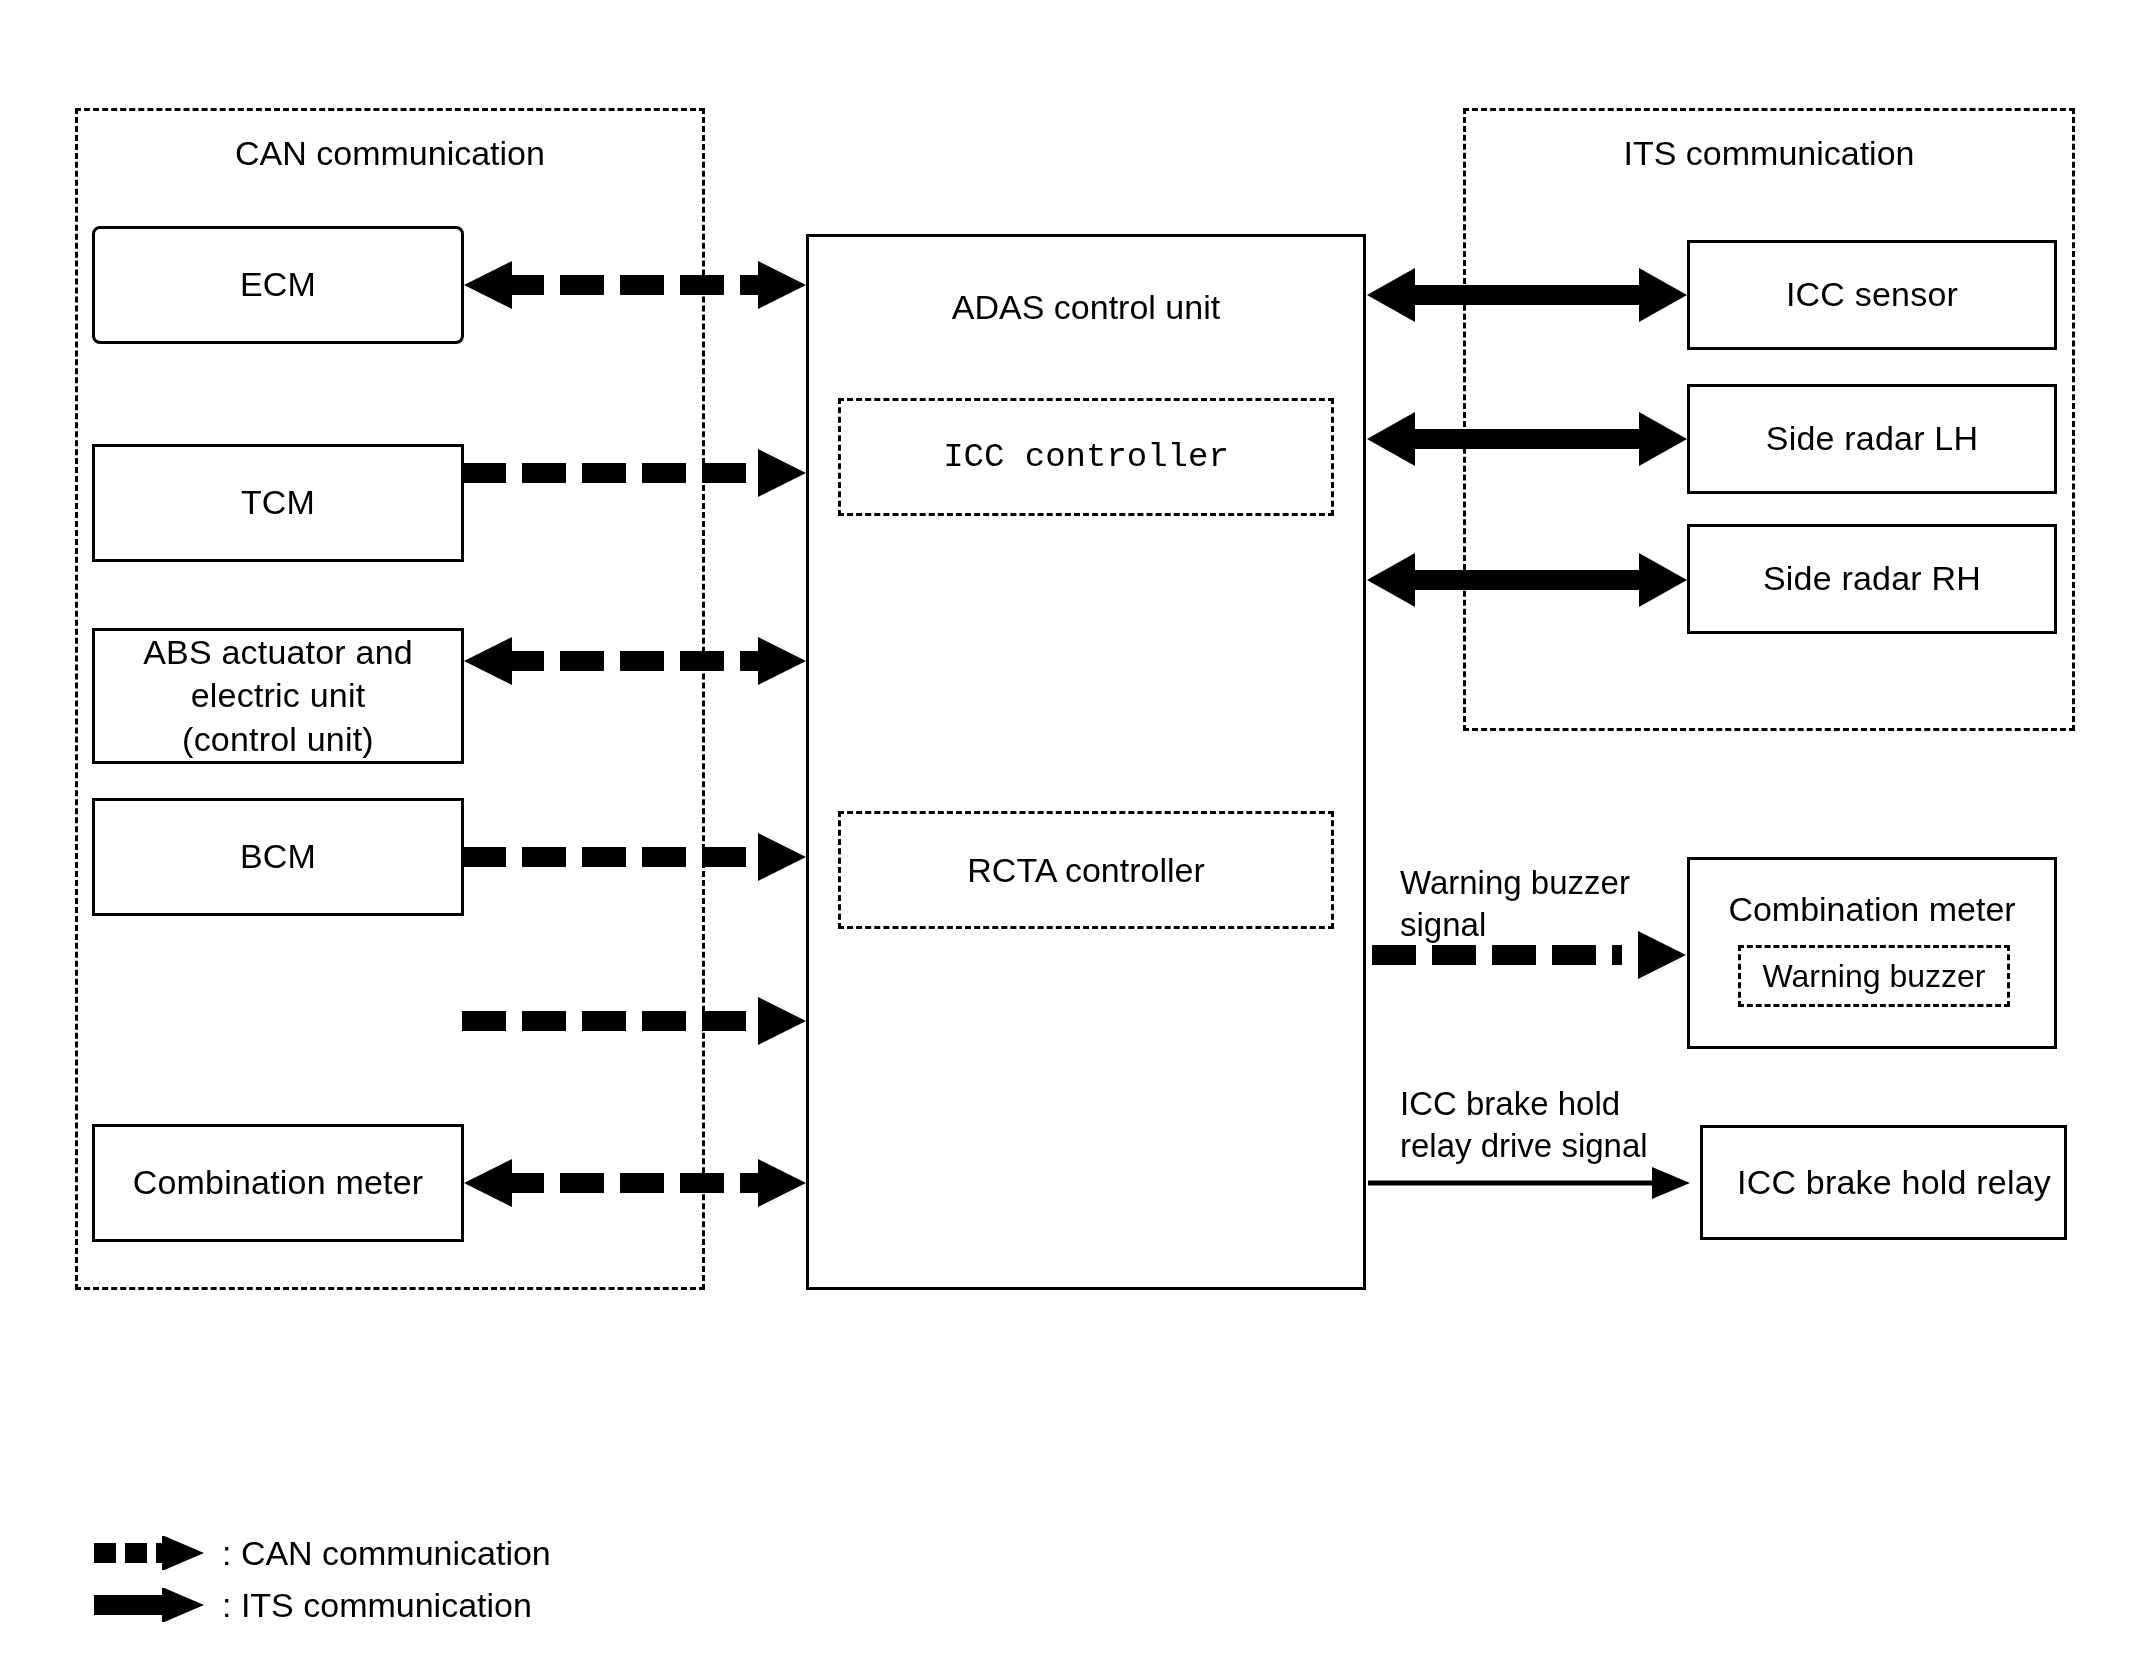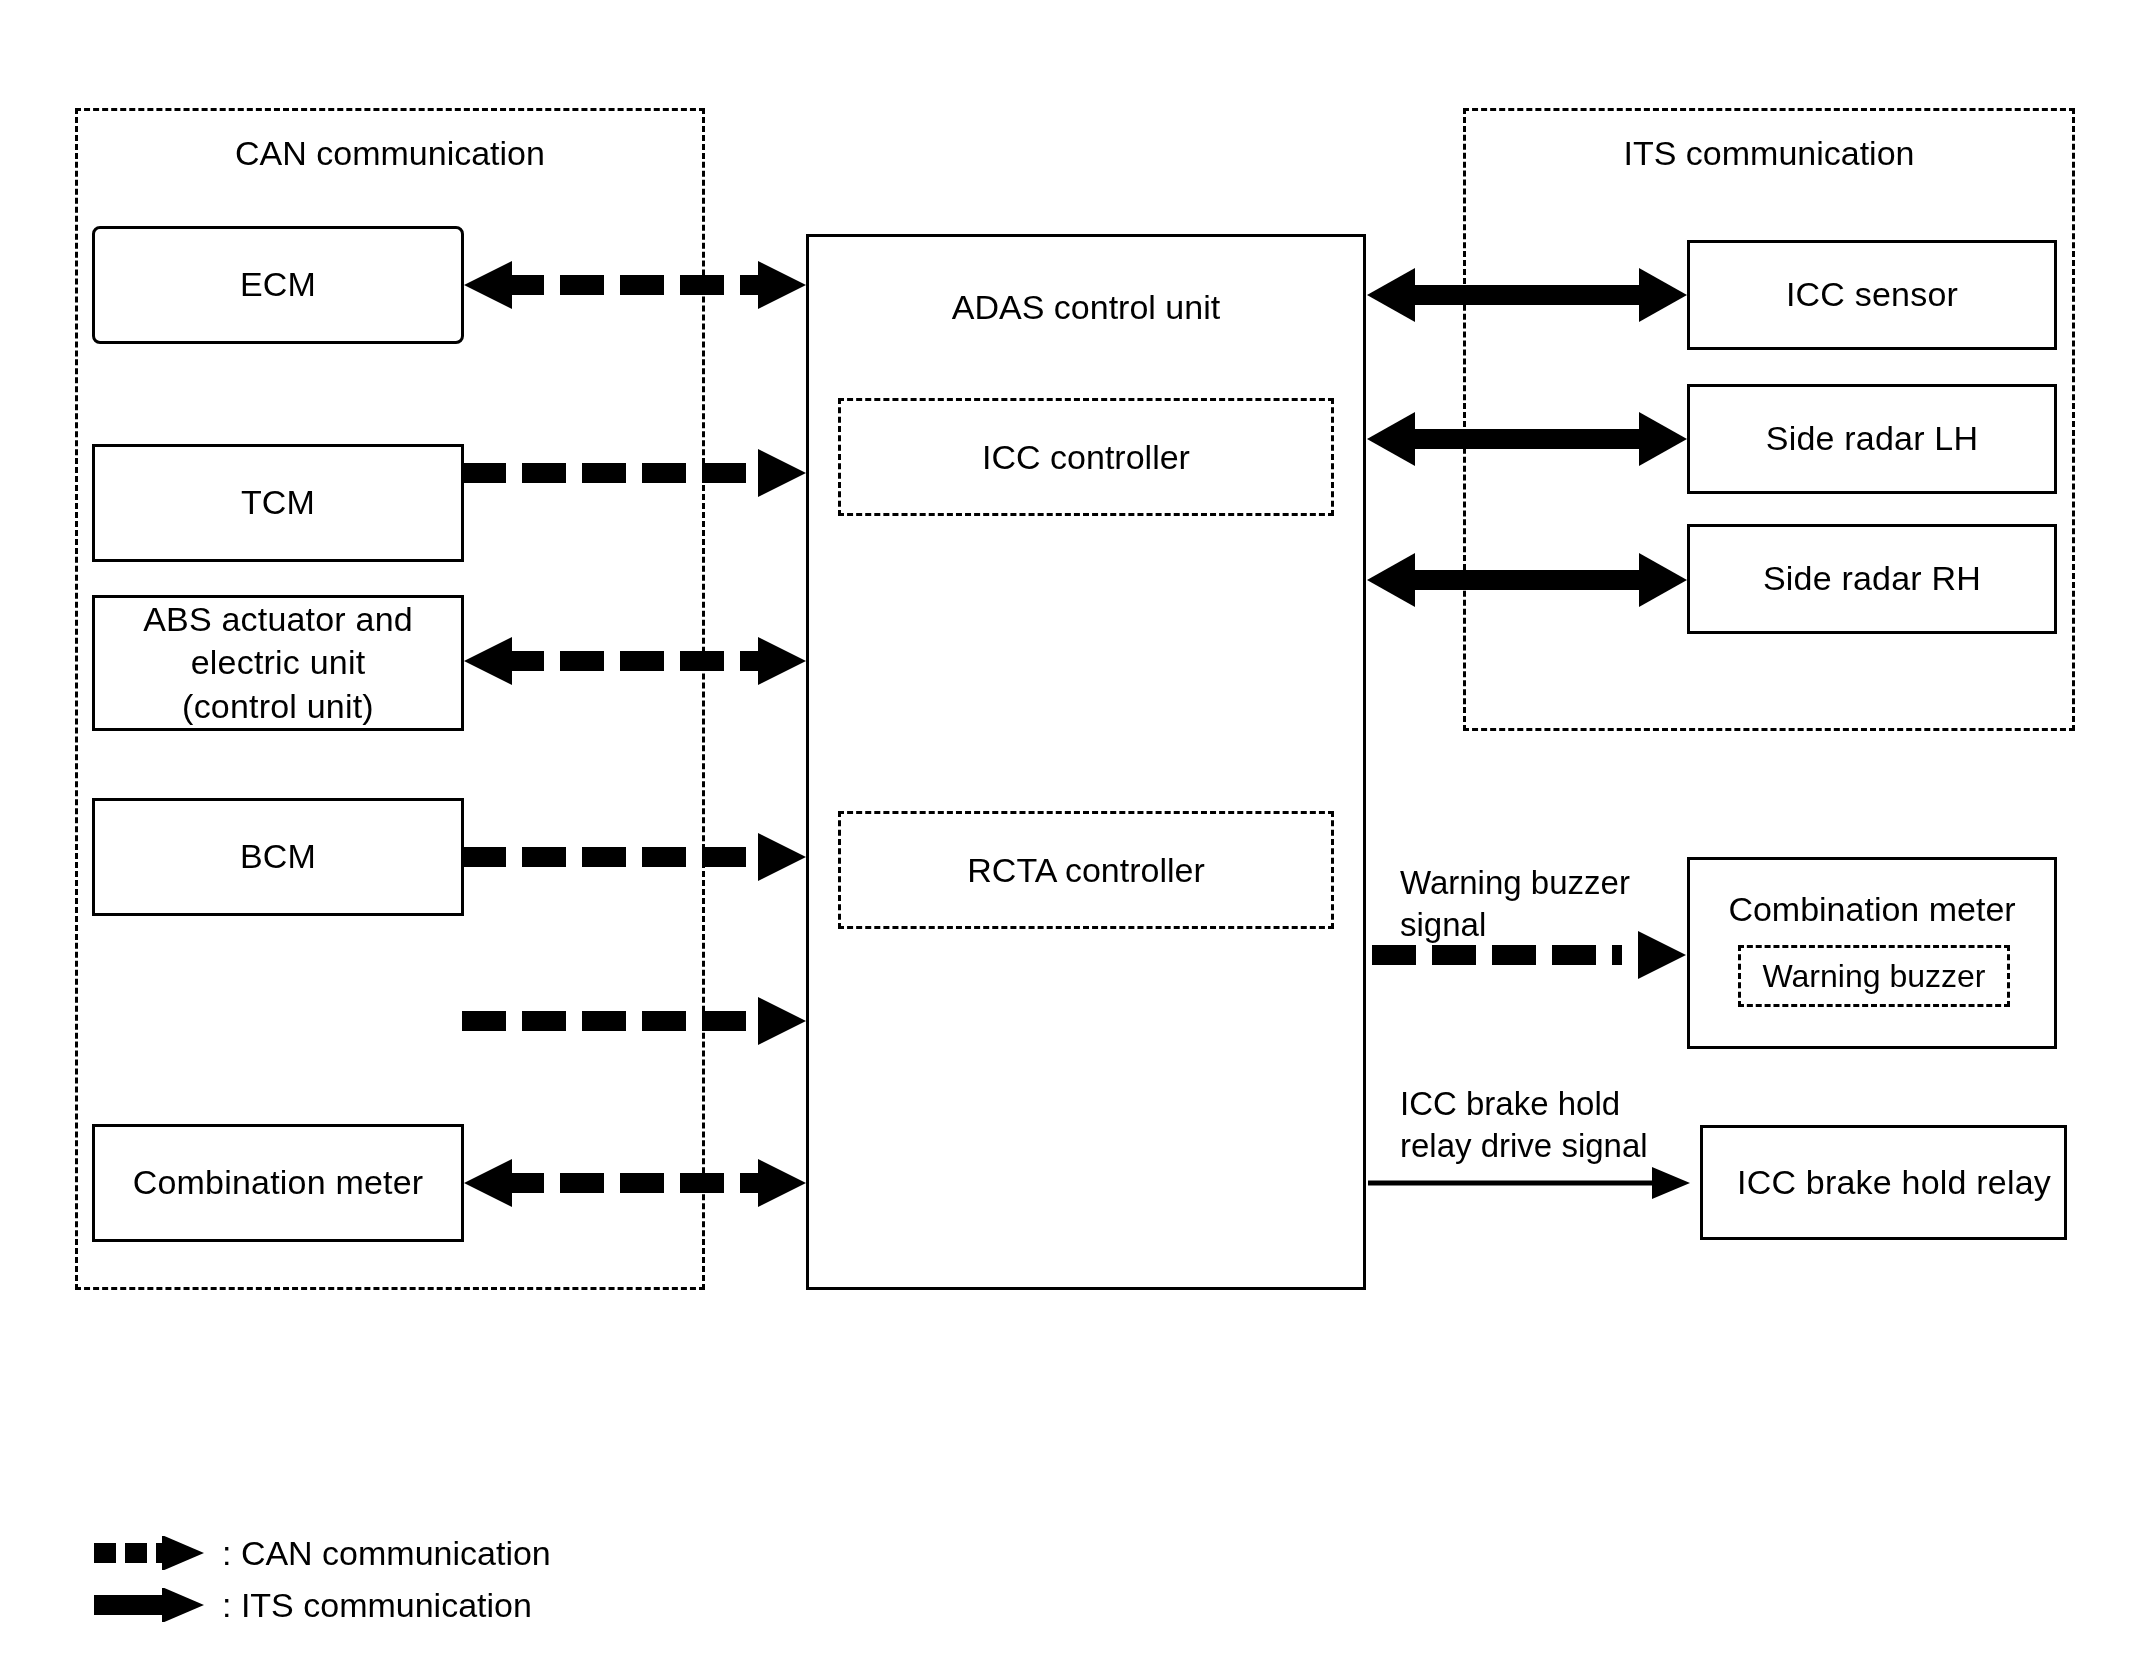"ICC controller" div.dashed-box { font-family: none -> Liberation Mono, monospace }
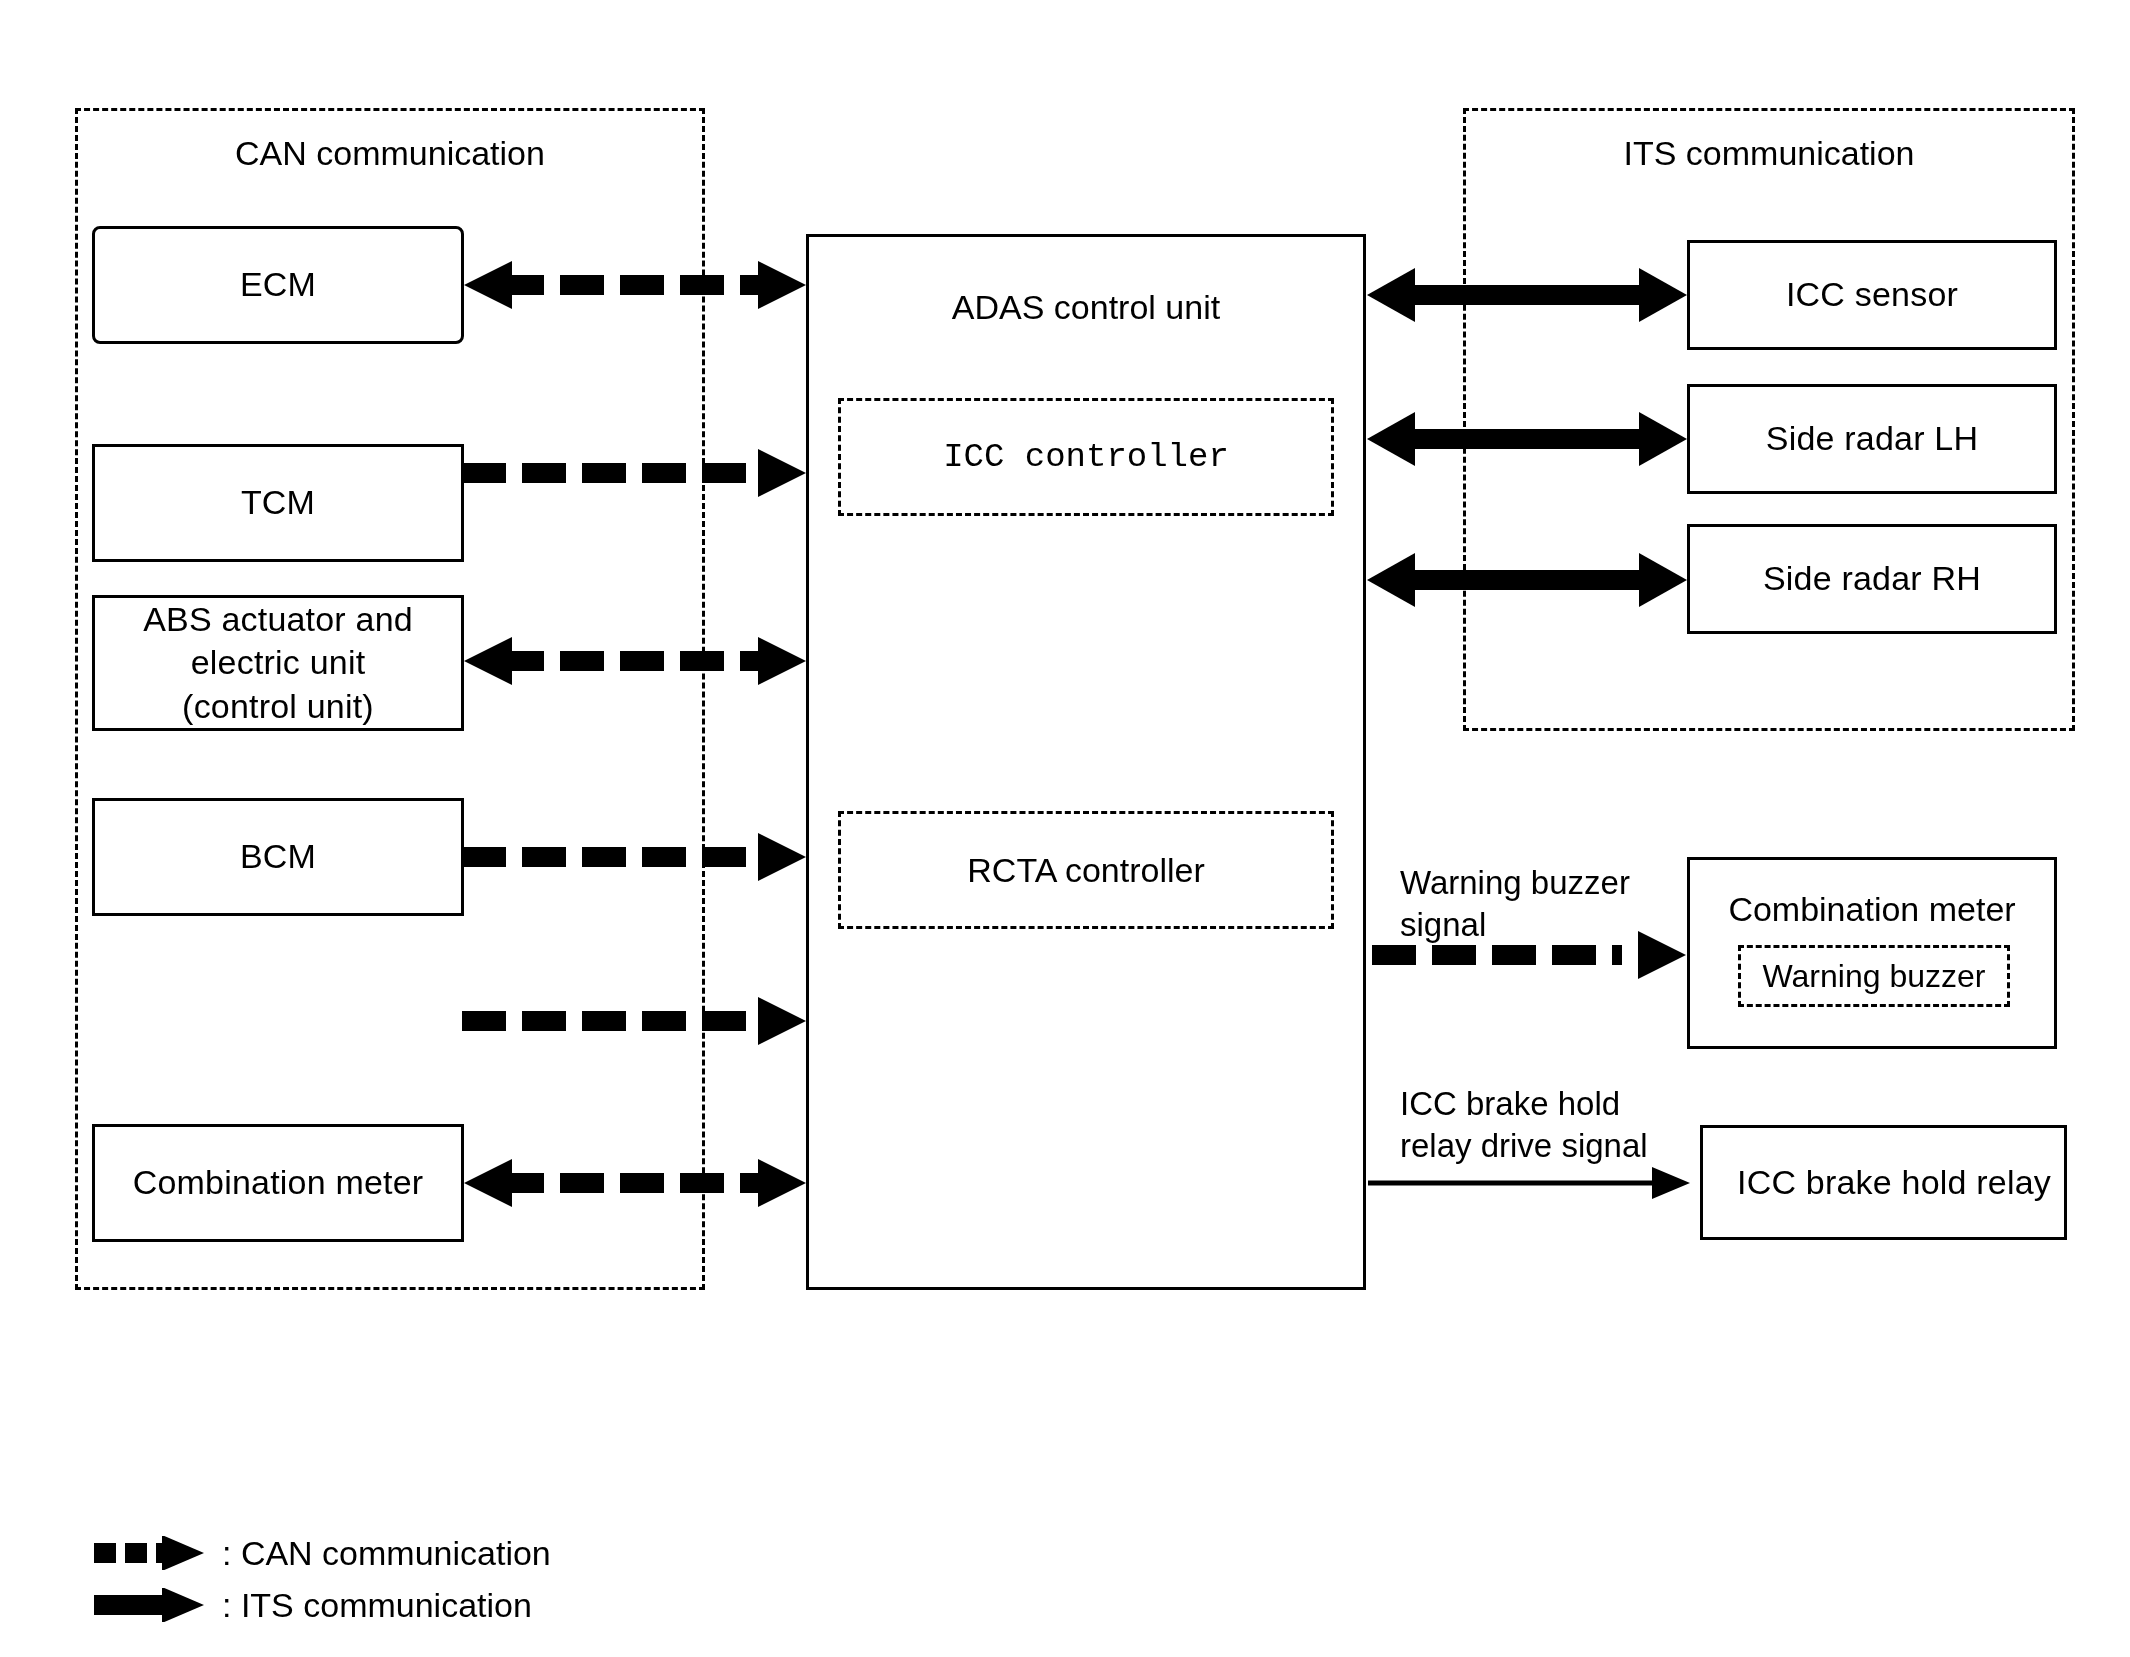"ABS actuator and" div.solid-box { top: 595px -> 628px }
